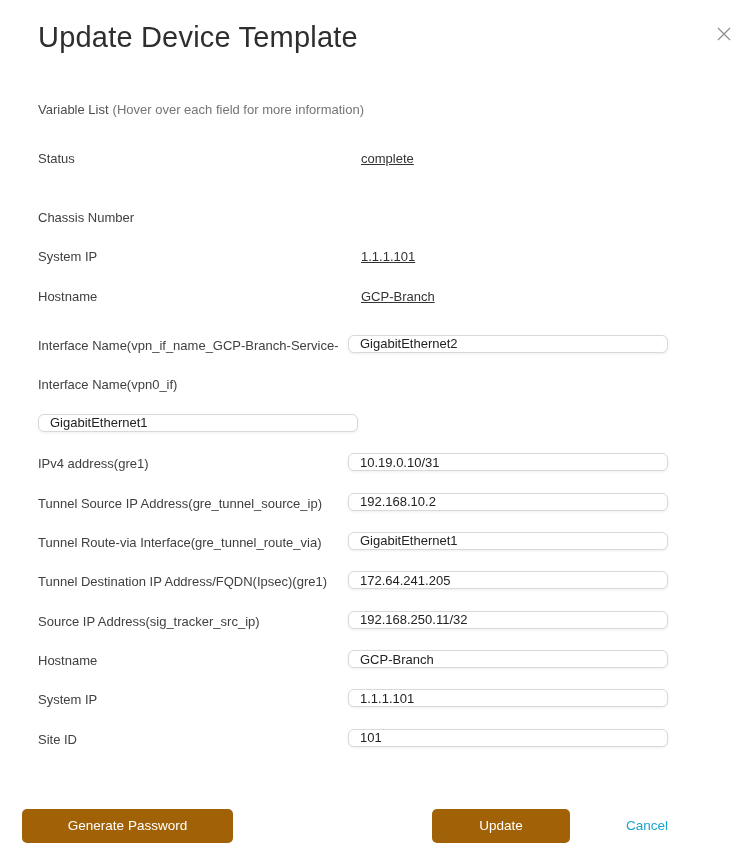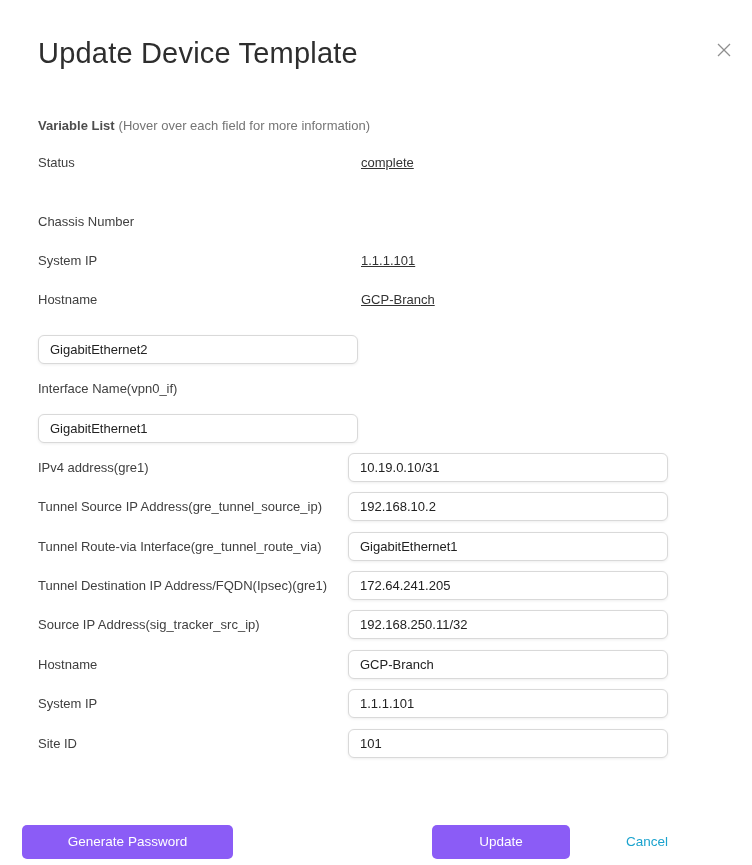"Update Device Template" .dialog-title { margin-top: 36px -> 20px }
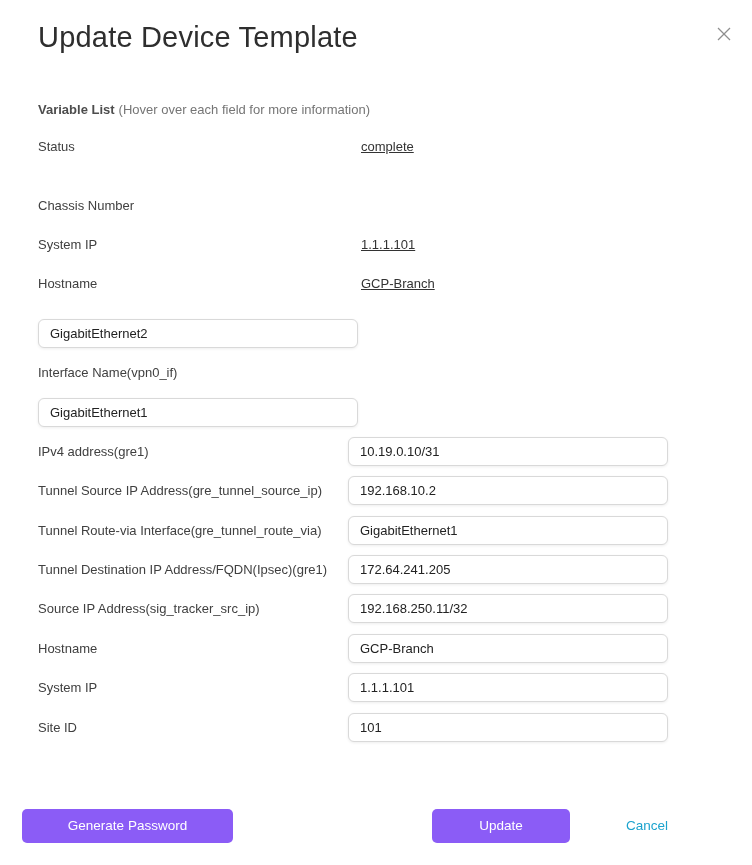"Variable List" .section-header .section-title { font-weight: 700 -> 400 }
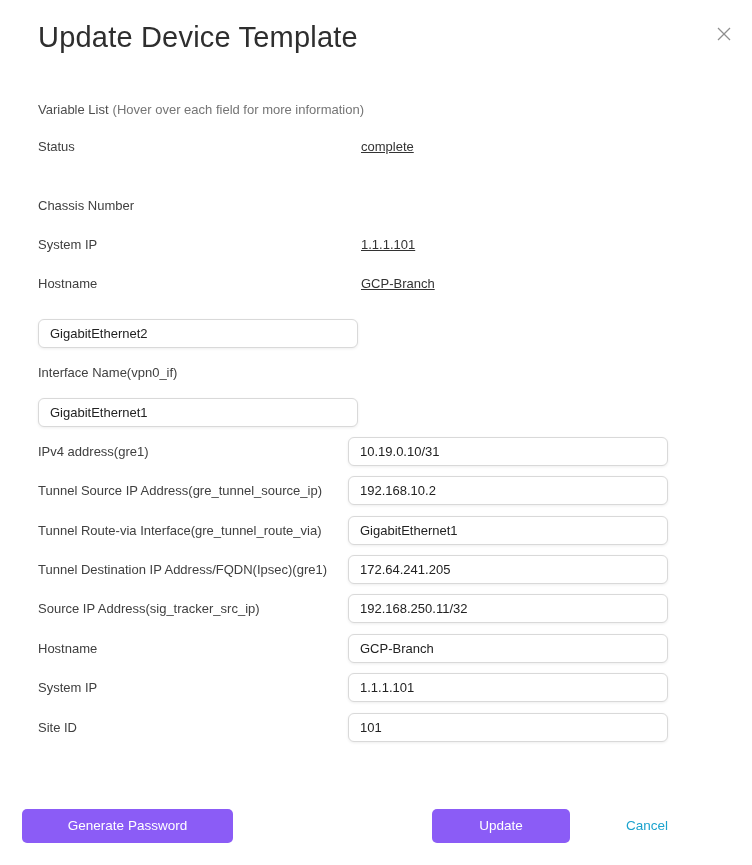"Status" .row { align-items: center -> flex-end }
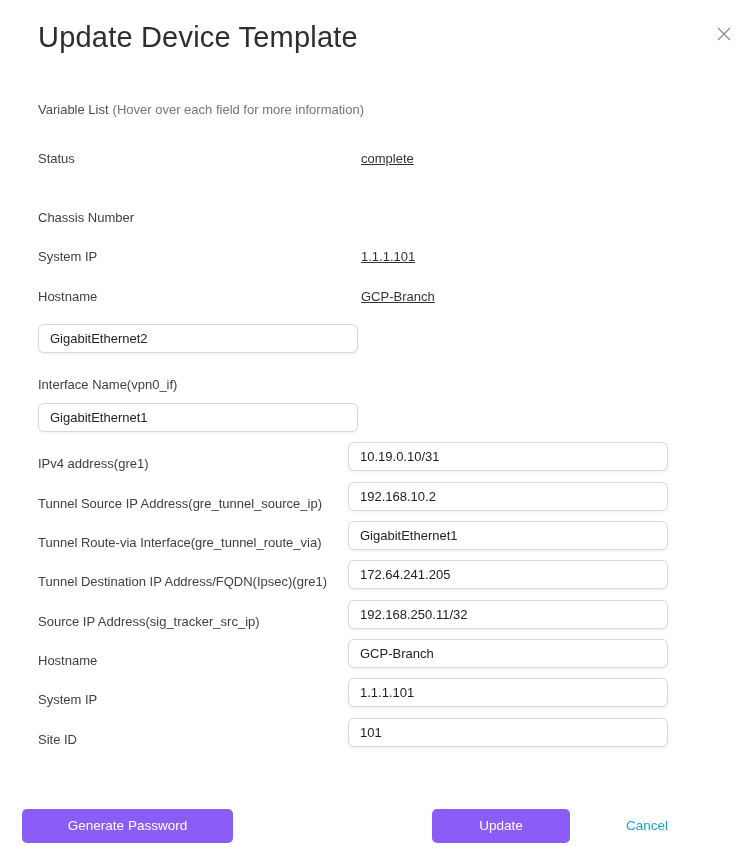"Interface" span.field-label { html: none -> <span>Interface Name(vpn_if_name_GCP-Branch-Service-</span> }
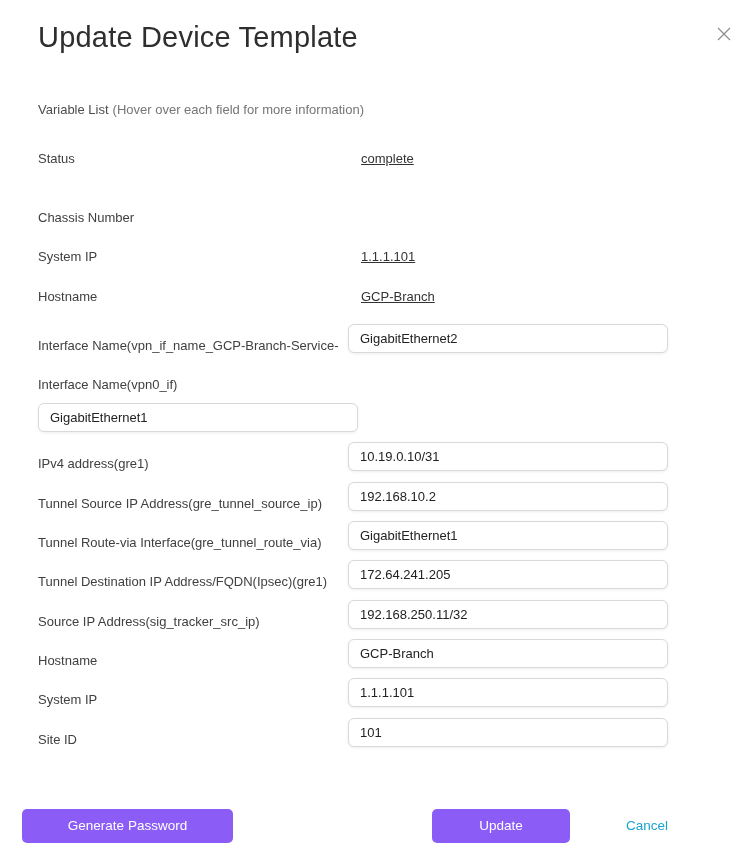"GigabitEthernet2" .row input.field-input { height: 29px -> 18px }
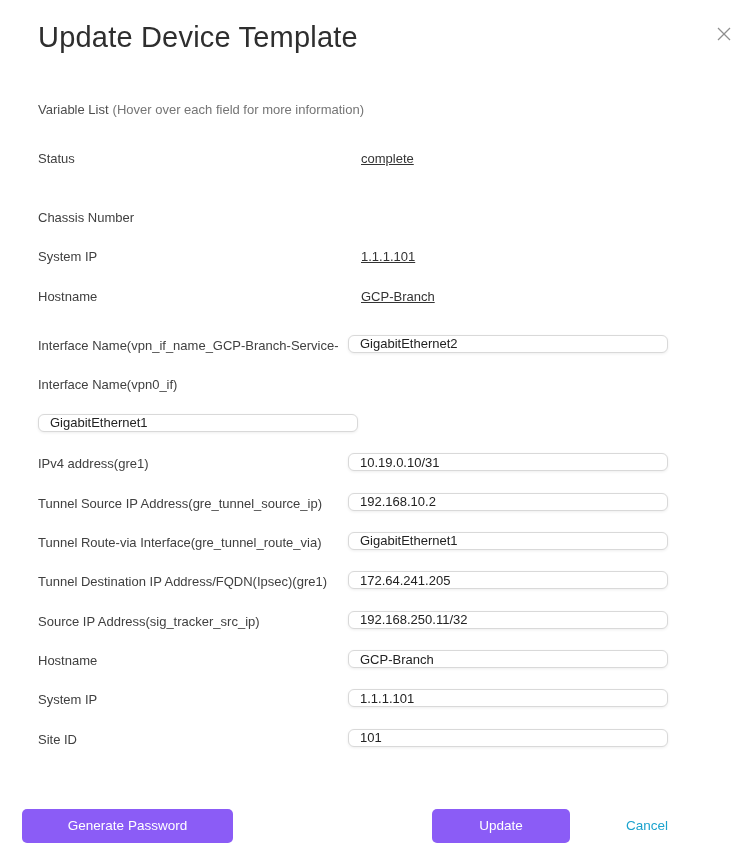"Generate Password" .btn { background: #8b5cf6 -> #a16207 }
